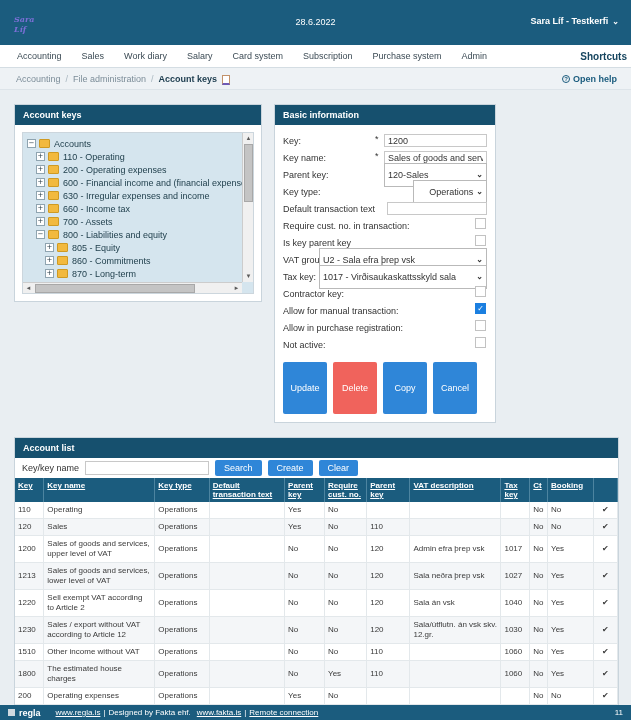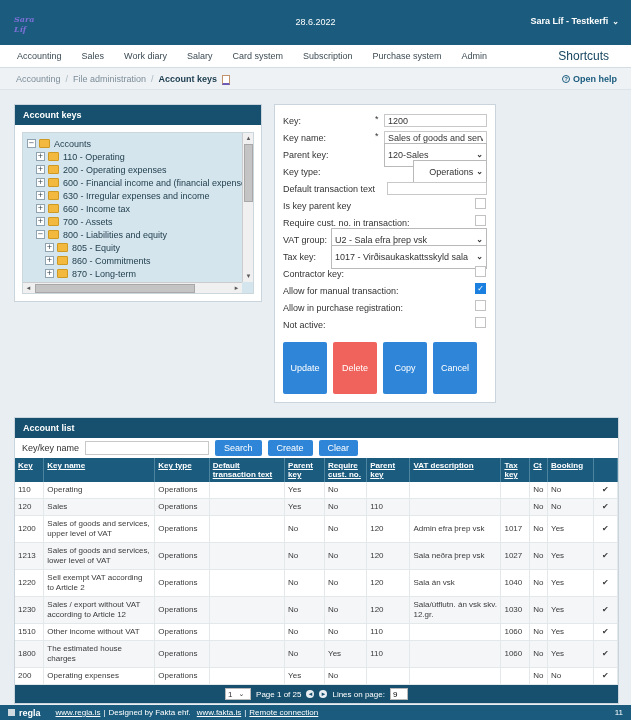"Shortcuts" .shortcuts { font-size: 12px -> 10px; font-weight: normal -> bold; right: 22px -> 4px }
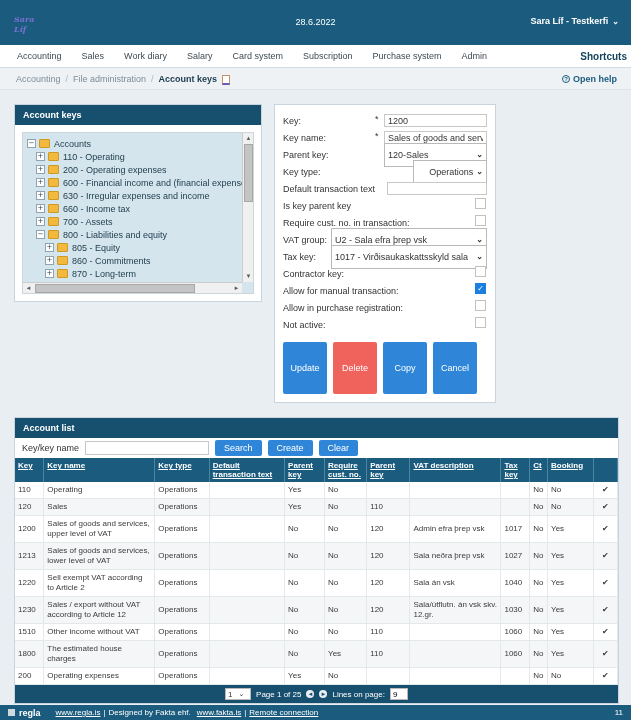"Basic information" div.panel-head { html: none -> <div>Basic information</div> }
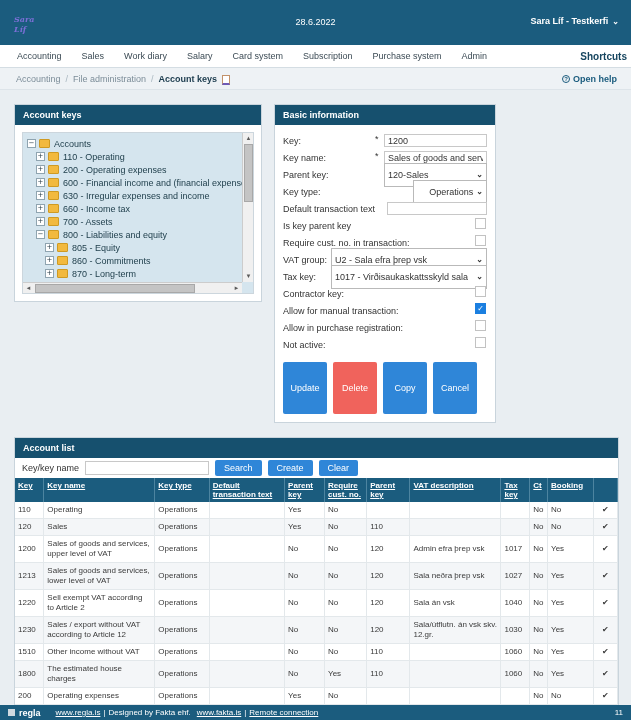"Is key parent key" div.frow { order: before "Require cust. no. in transaction:" -> after "Require cust. no. in transaction:" }
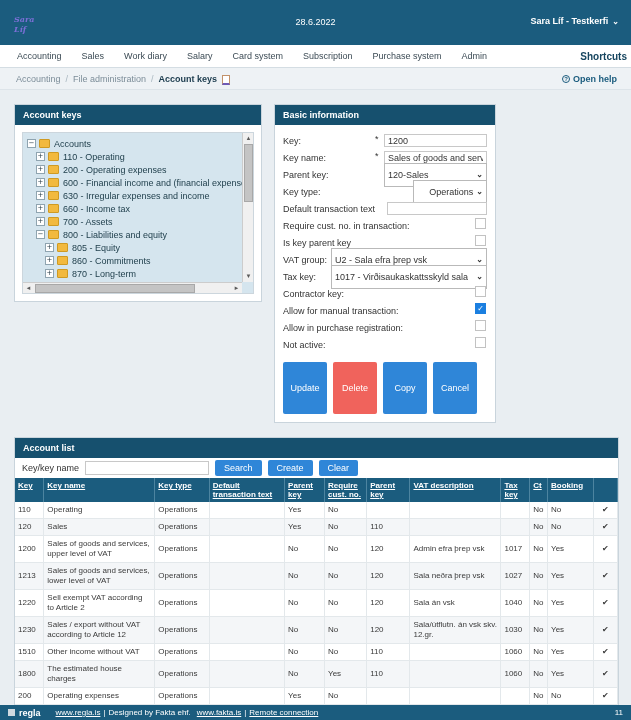"U2 - Sala efra þrep" span.fctrl { left: 48px -> 36px }
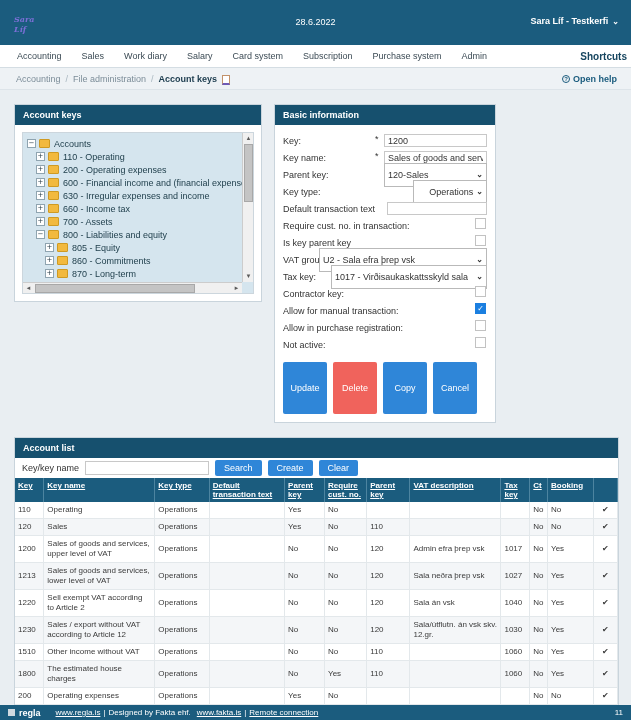"1017 - Virðisaukaskattsskyld sala" span.fctrl { left: 48px -> 36px }
